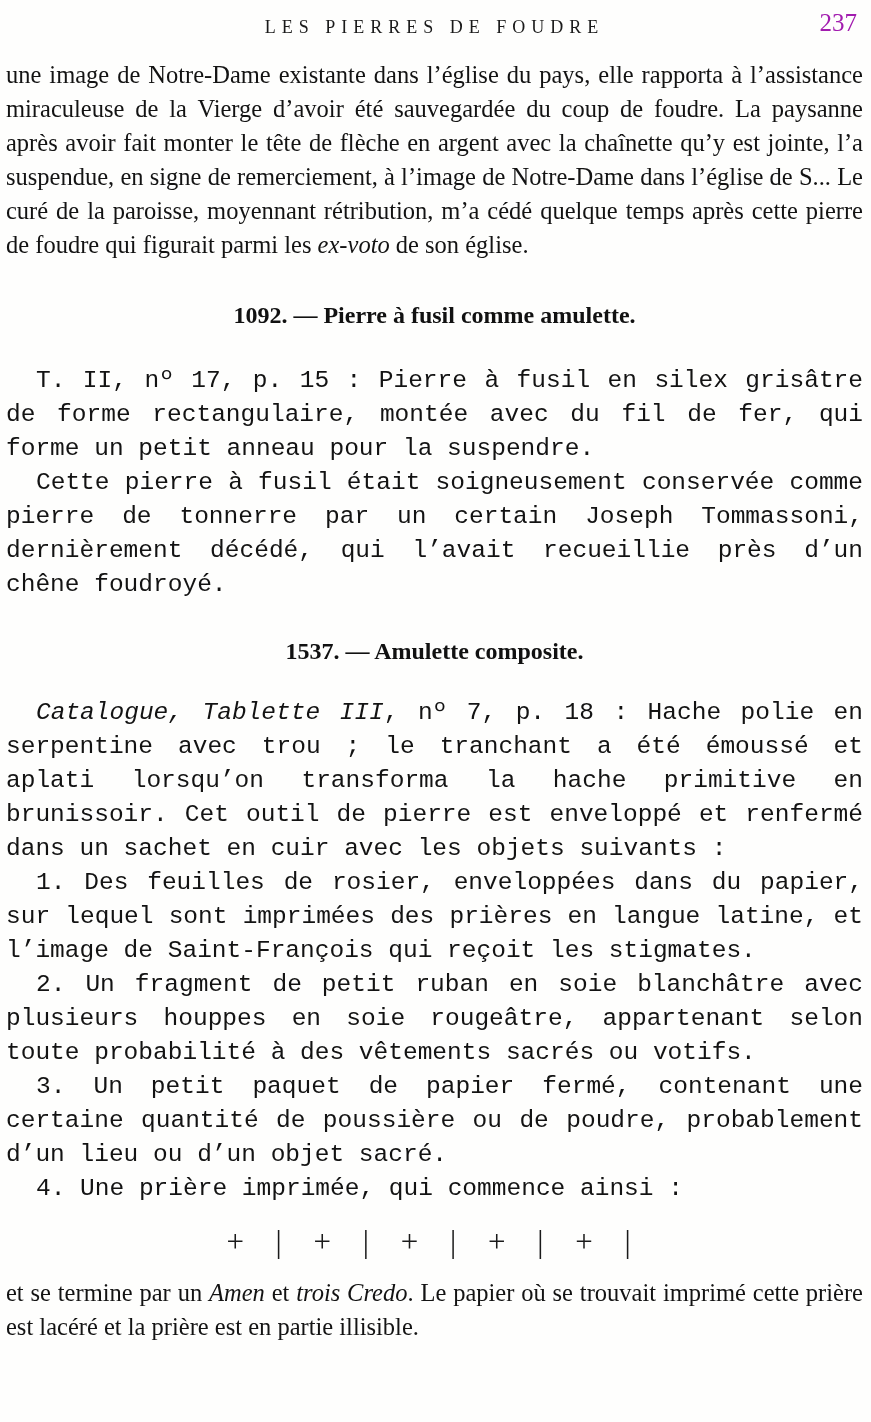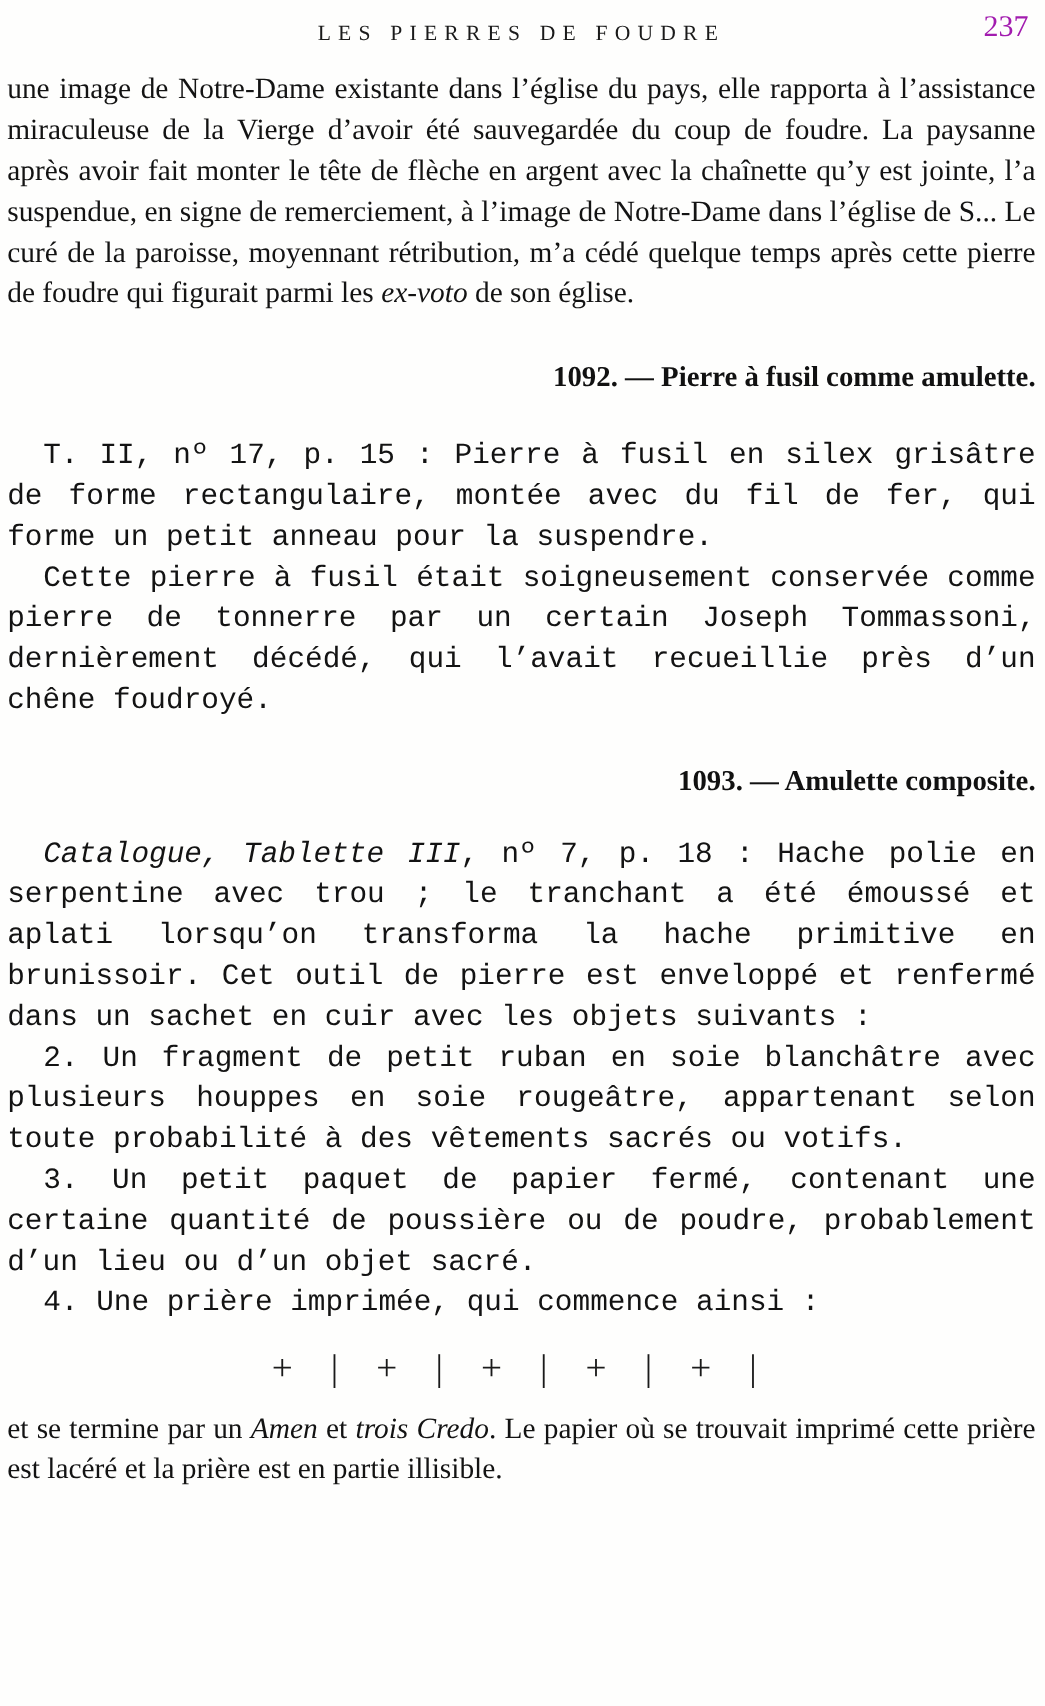"1092. — Pierre à fusil" .section-heading { text-align: right -> center }
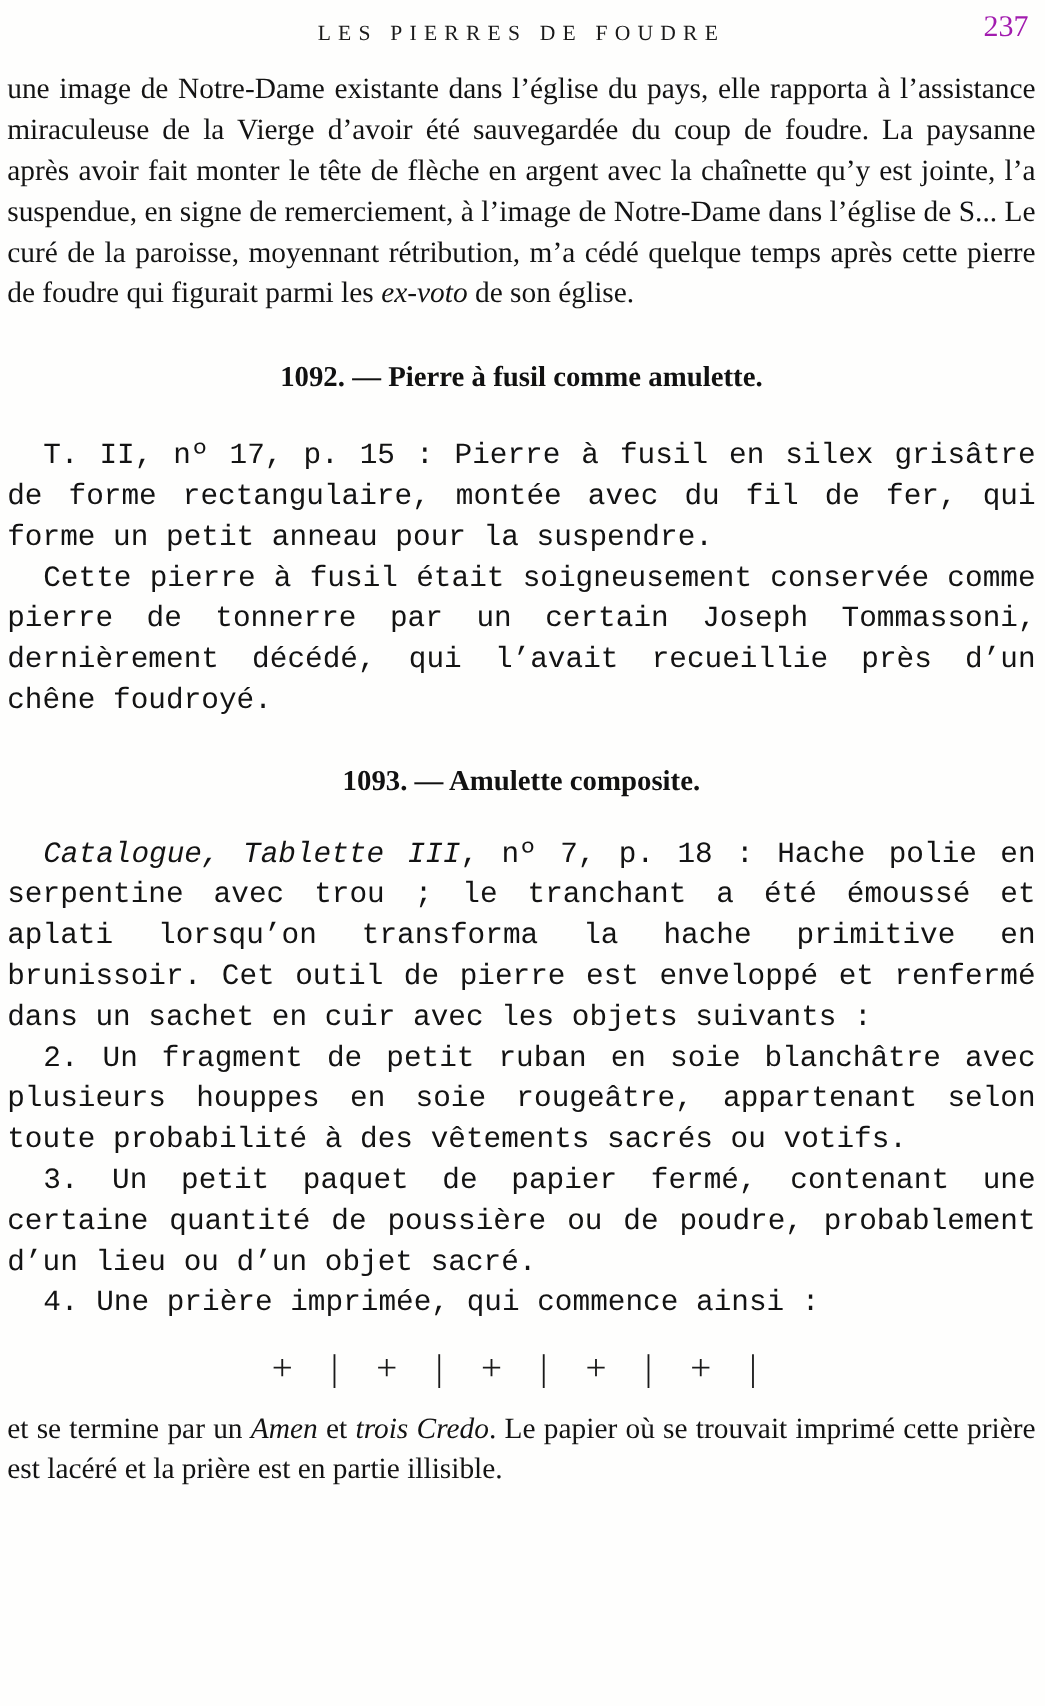"1093. — Amulette composite." h2.section-heading { text: 1093 -> 1537 }
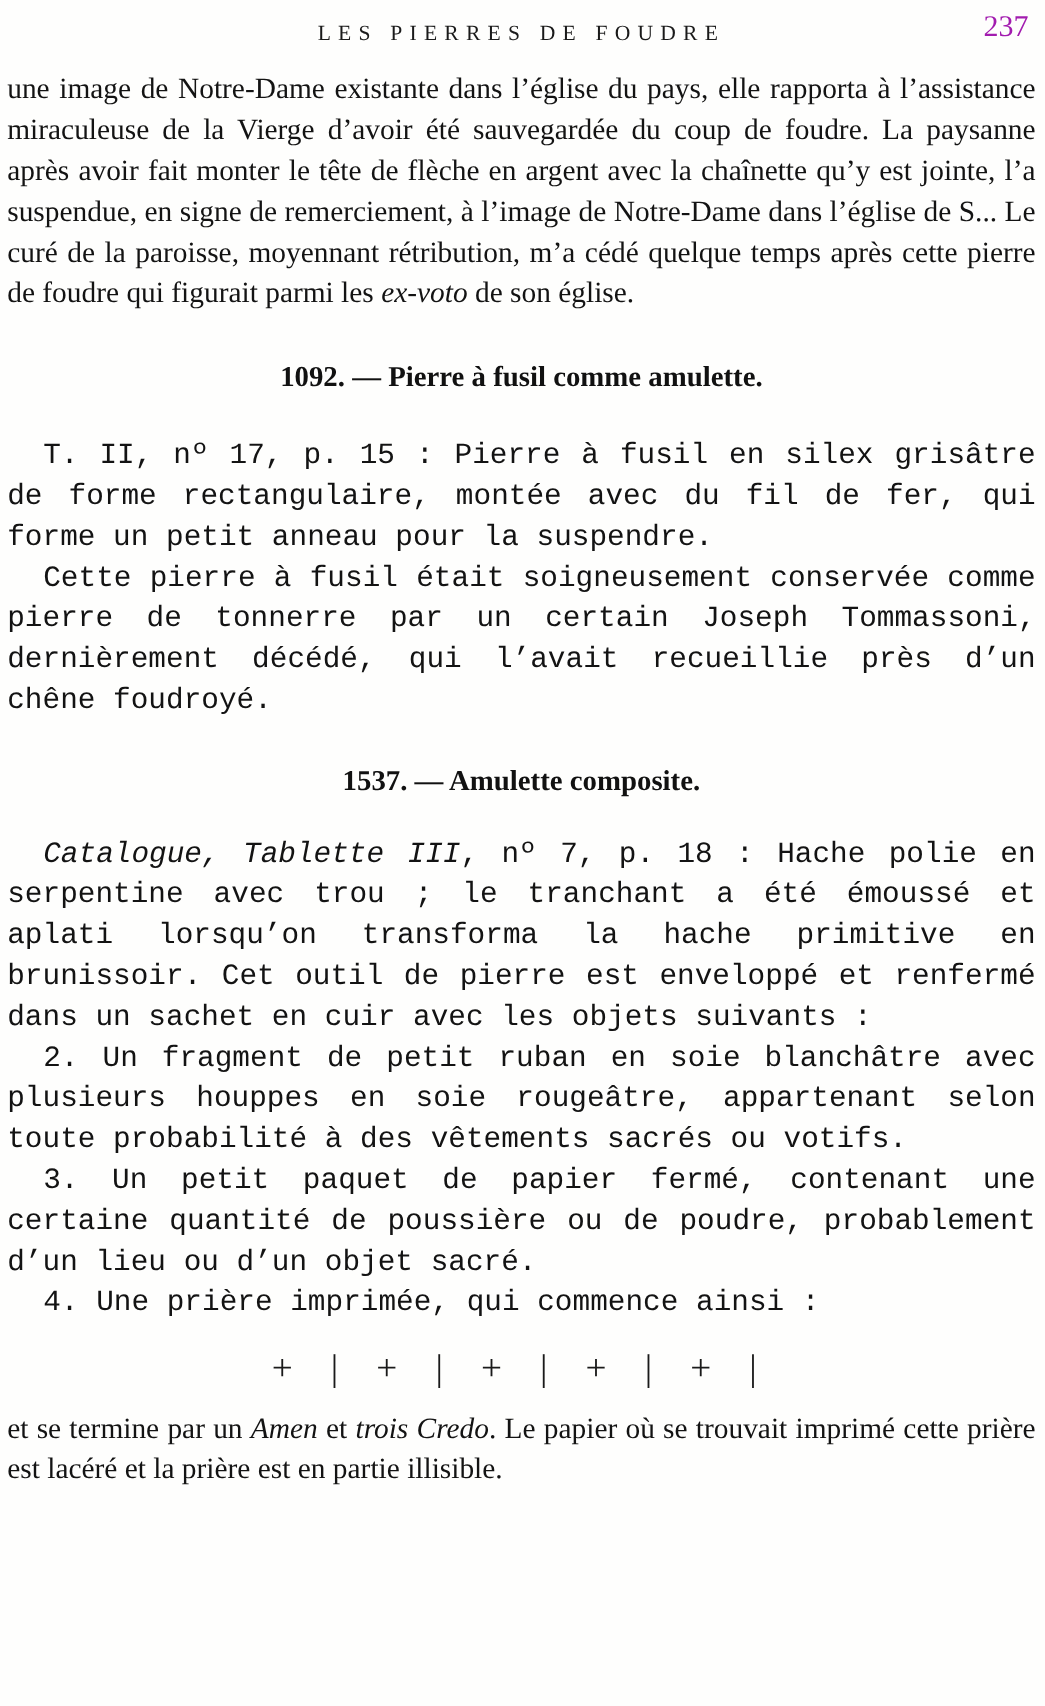"1. Des feuilles de rosier," p.body-para { html: none -> <p>1. Des feuilles de rosier, enveloppées dans du papier, sur lequel sont imprimées des prières en langue latine, et l’image de Saint-François qui reçoit les stigmates.</p> }
